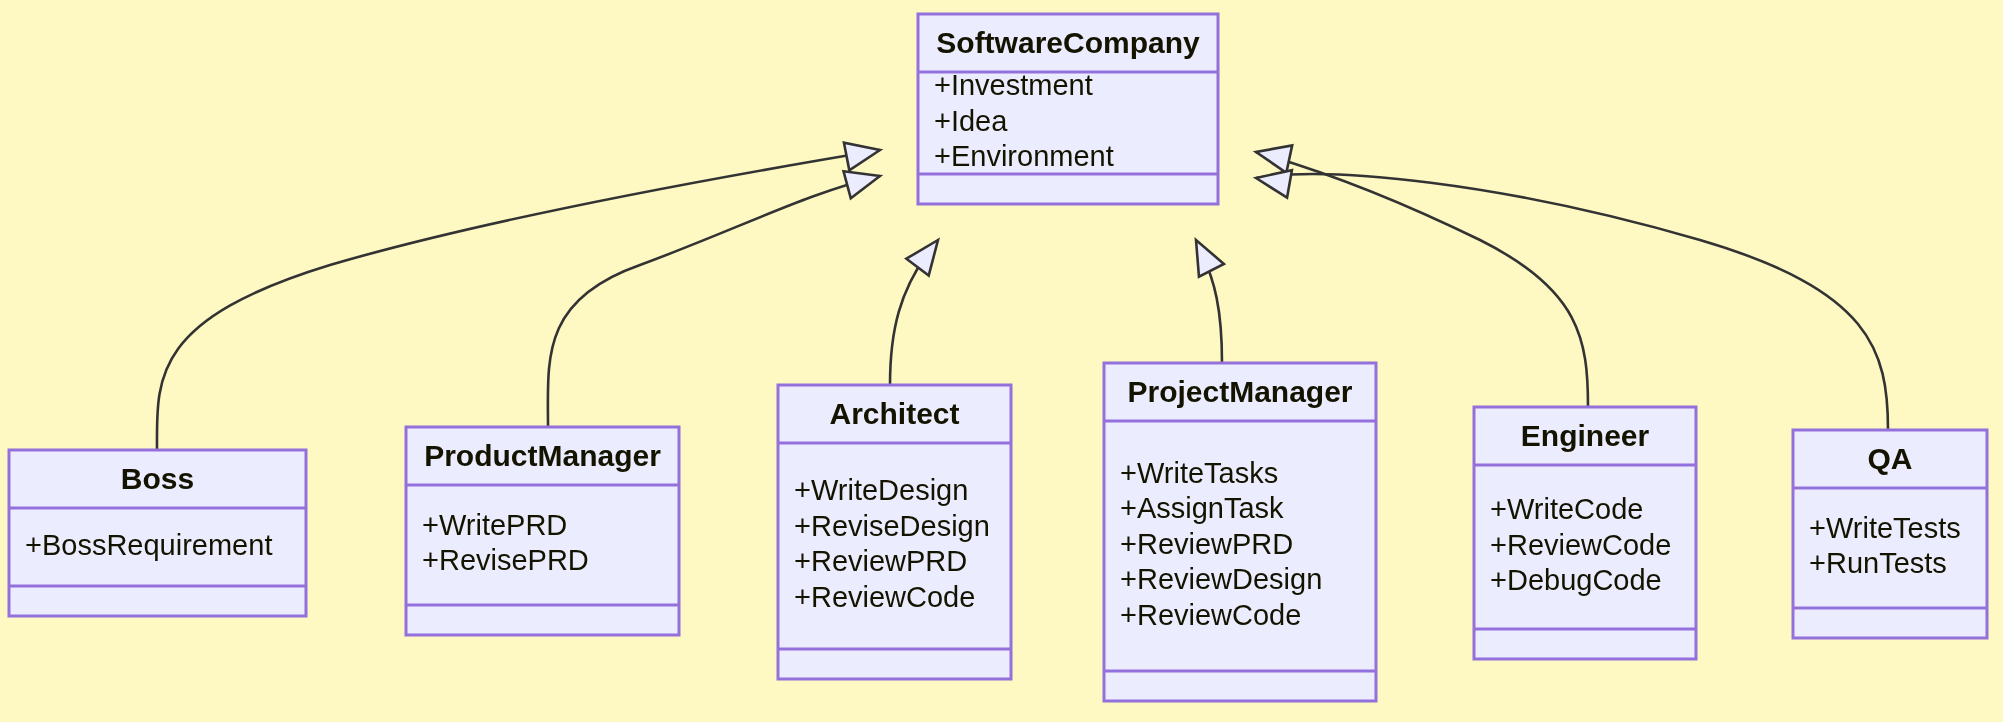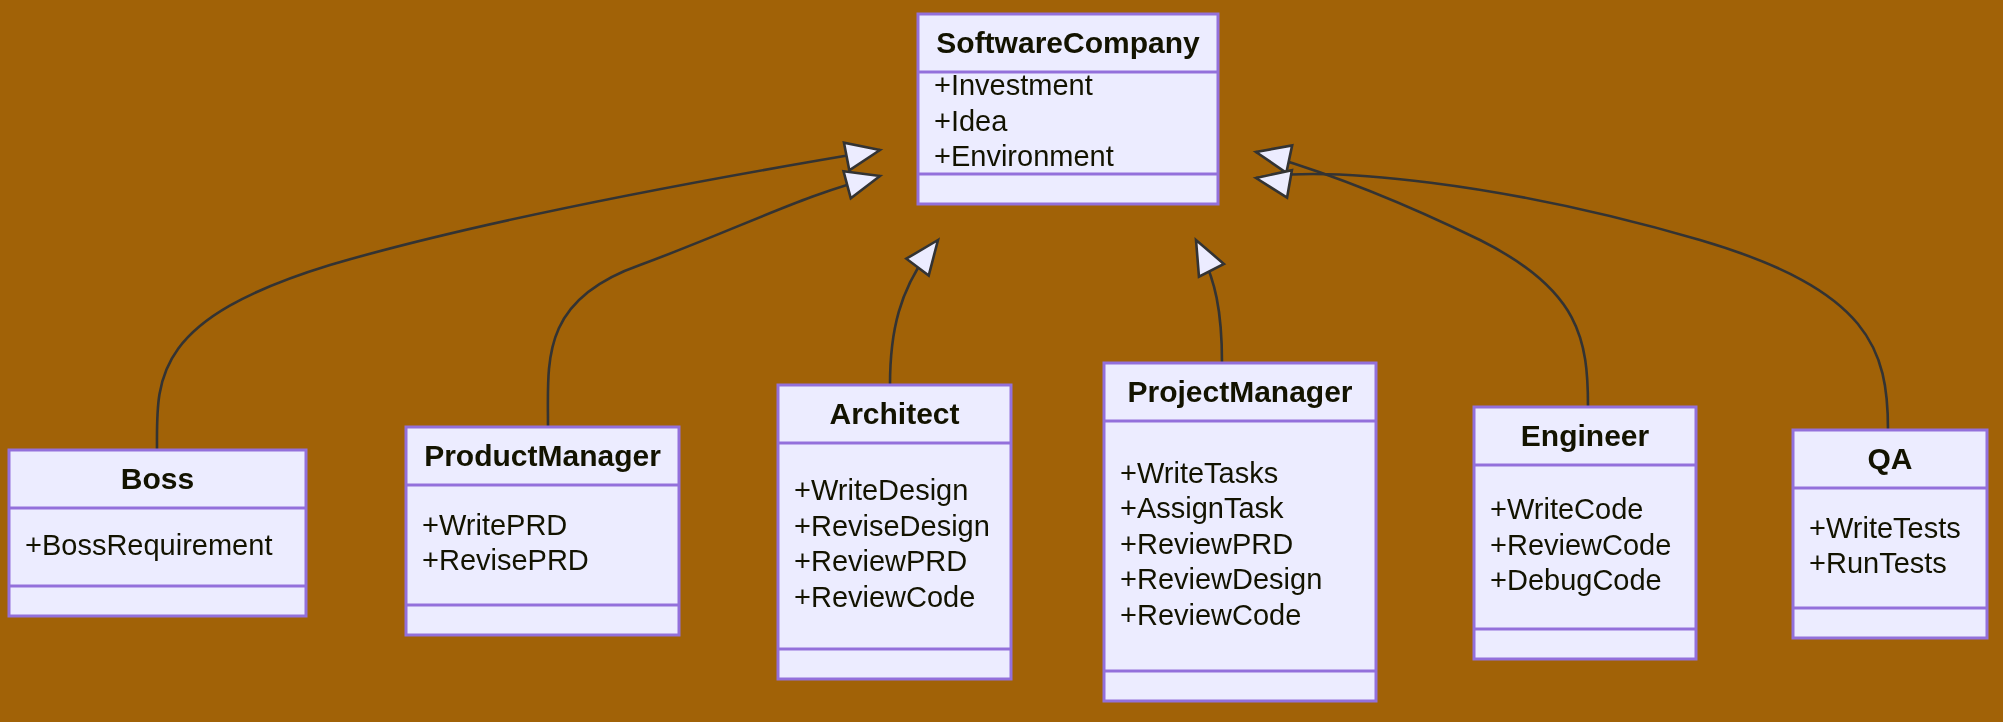"SoftwareCompany" #diagram-root { background: #a16207 -> #fef9c3 }
